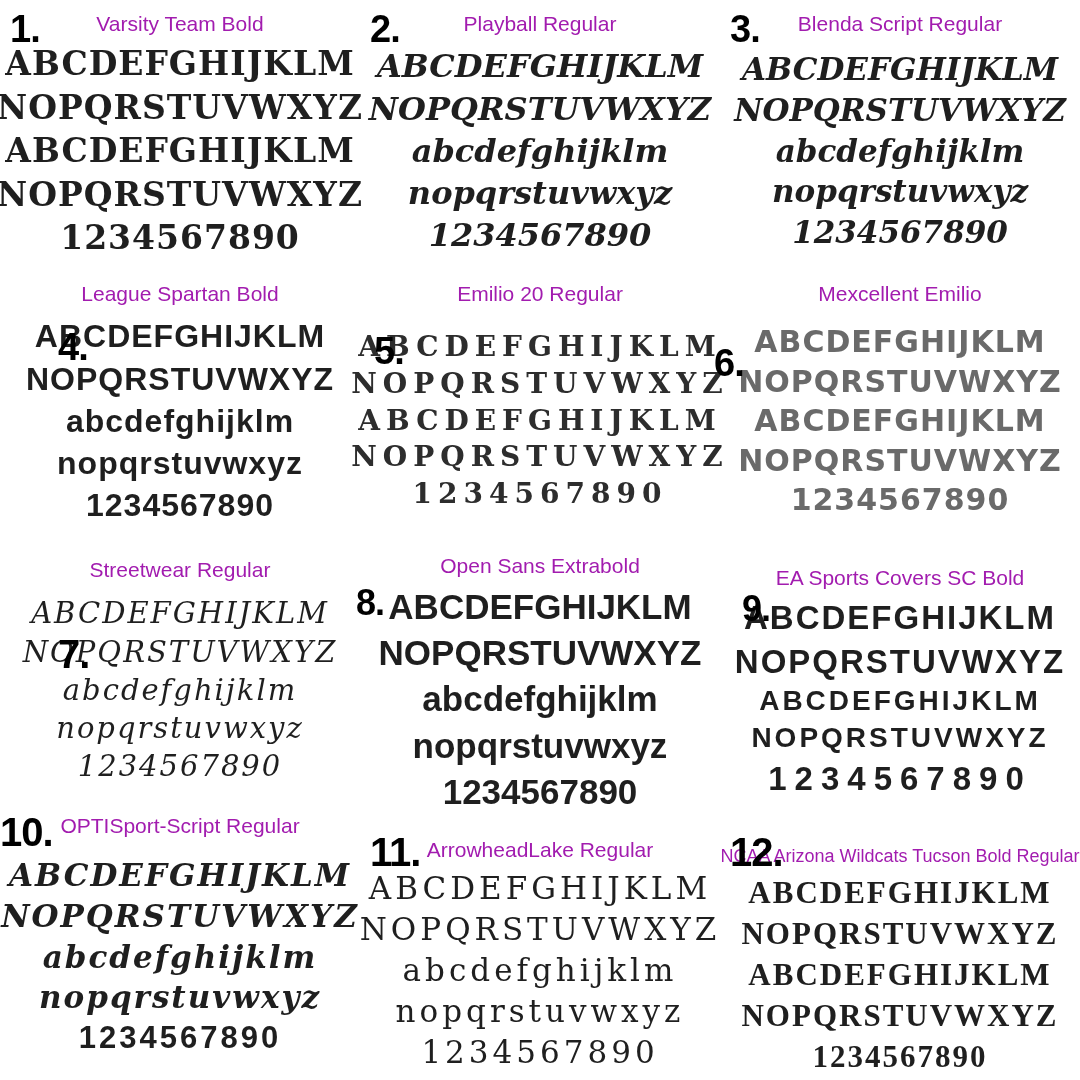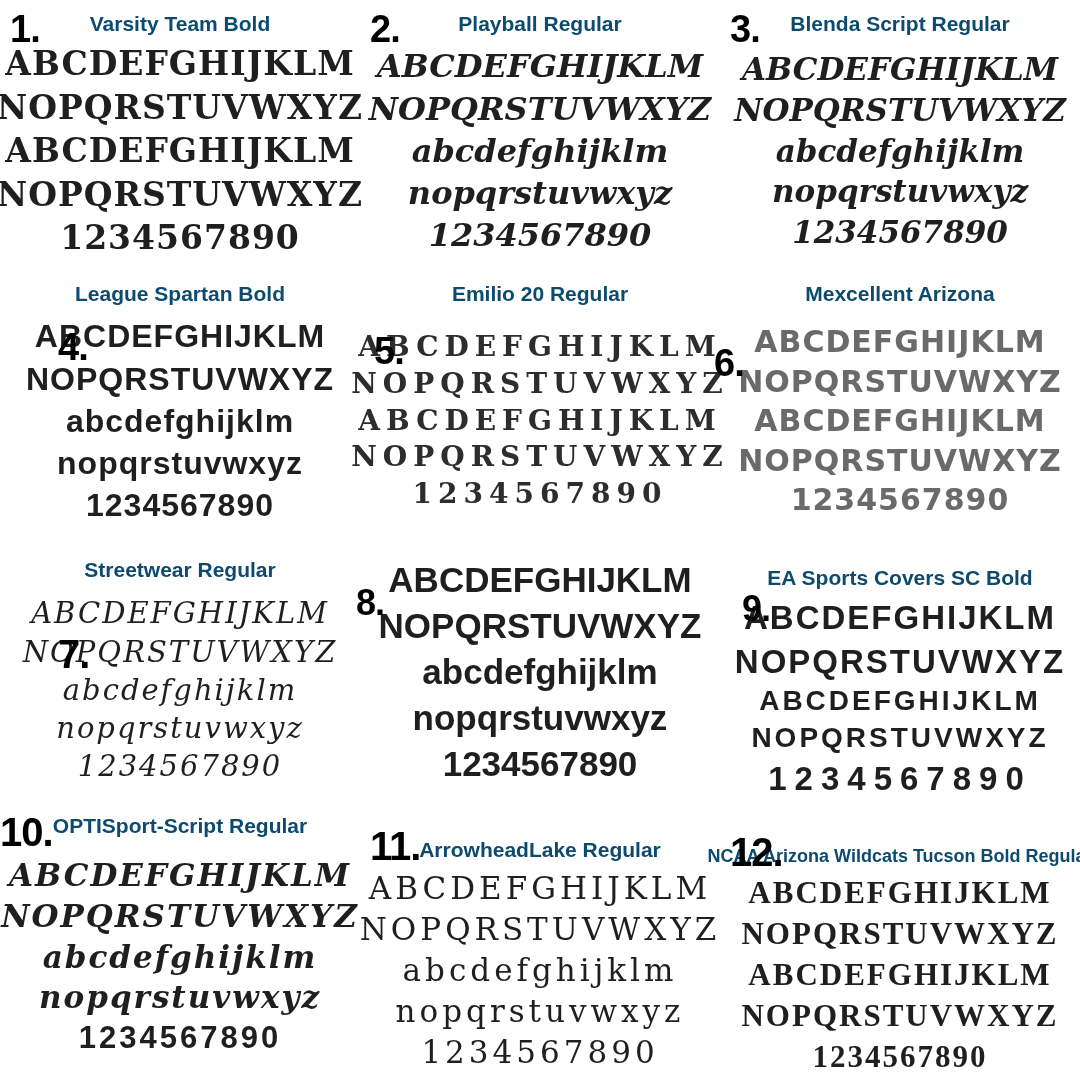"Varsity Team Bold" .fname { color: #0c4a6e -> #a21caf; font-weight: 700 -> 400 }
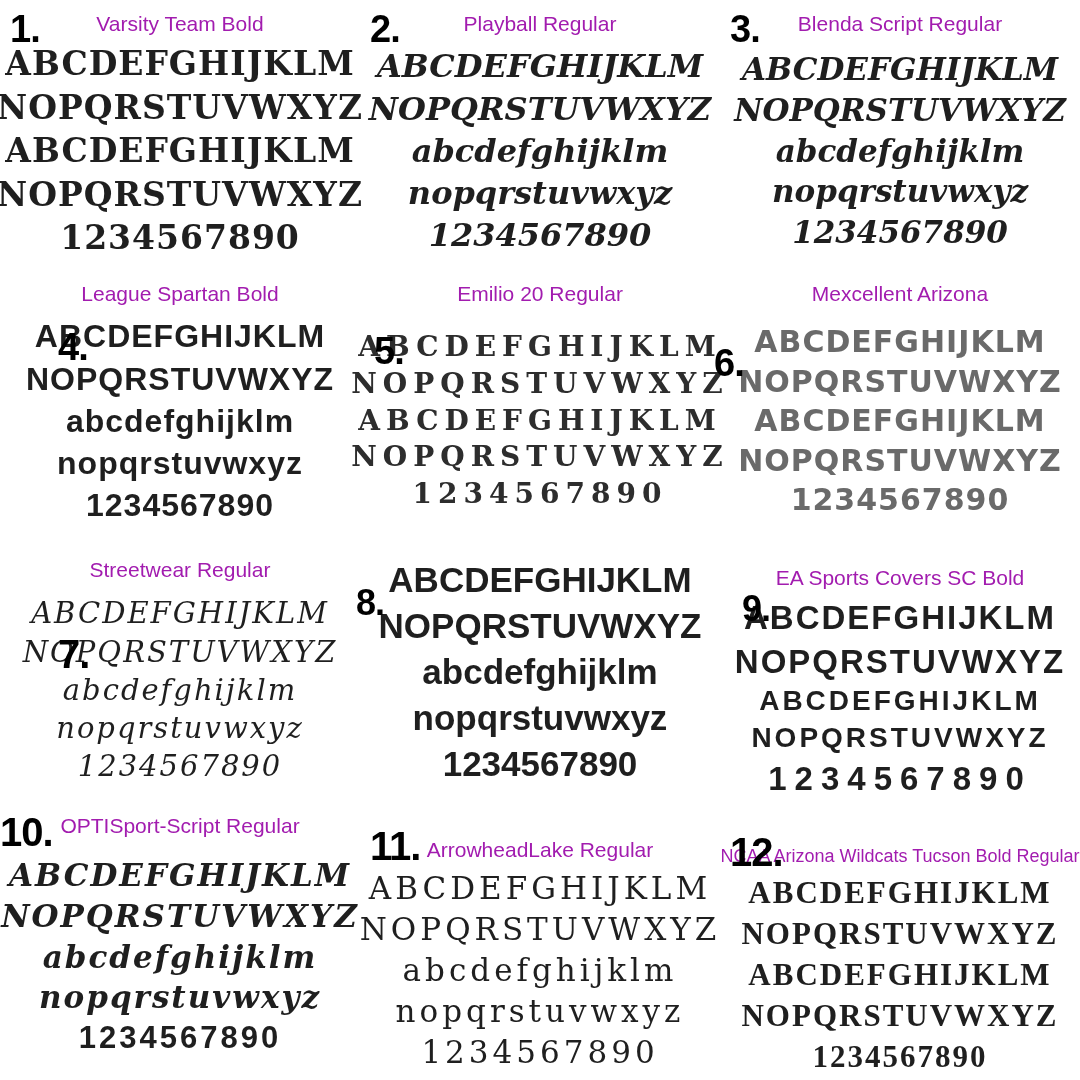"Mexcellent Arizona" div.fname { text: Arizona -> Emilio }
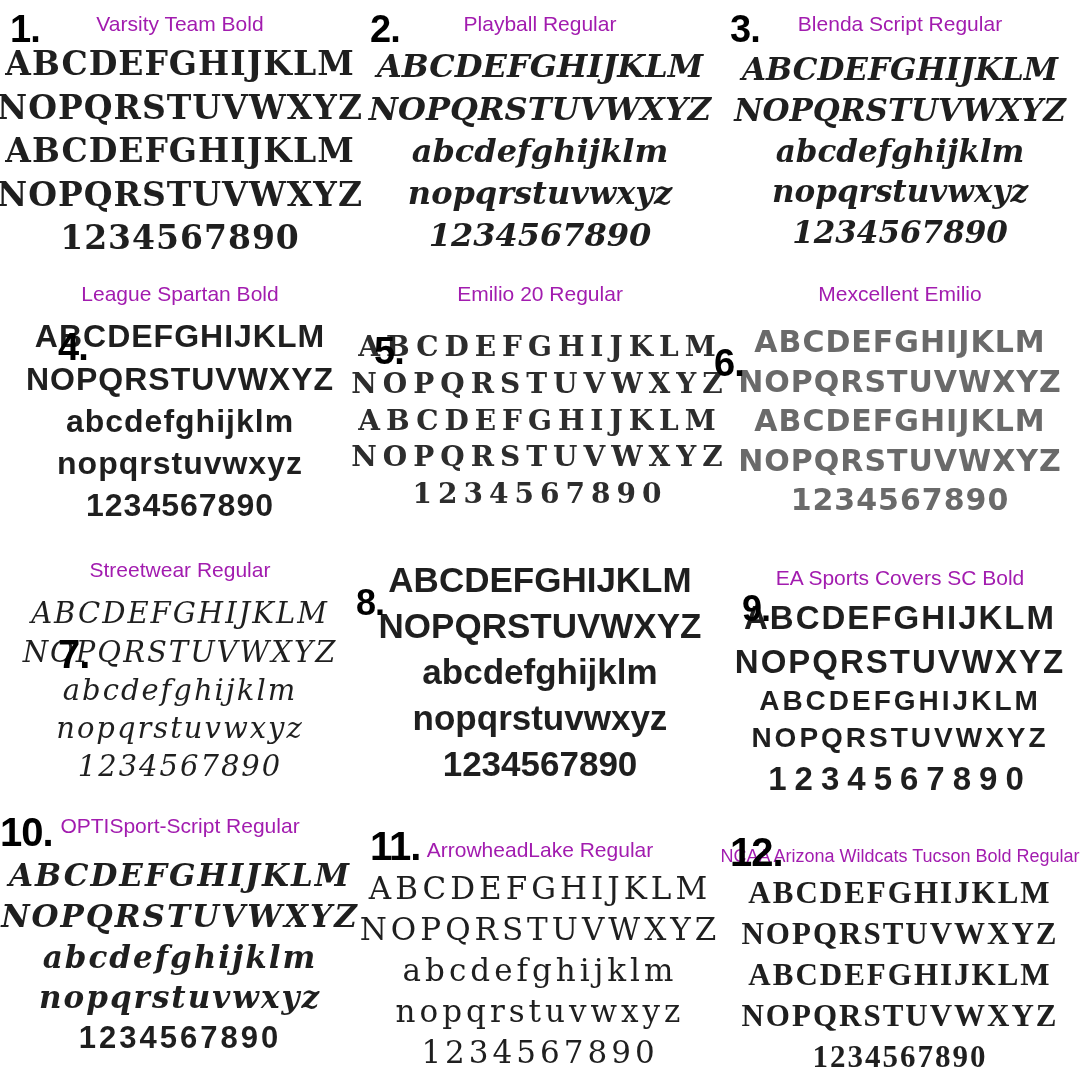"Open Sans Extrabold" div.fname { html: none -> <div>Open Sans Extrabold</div> }
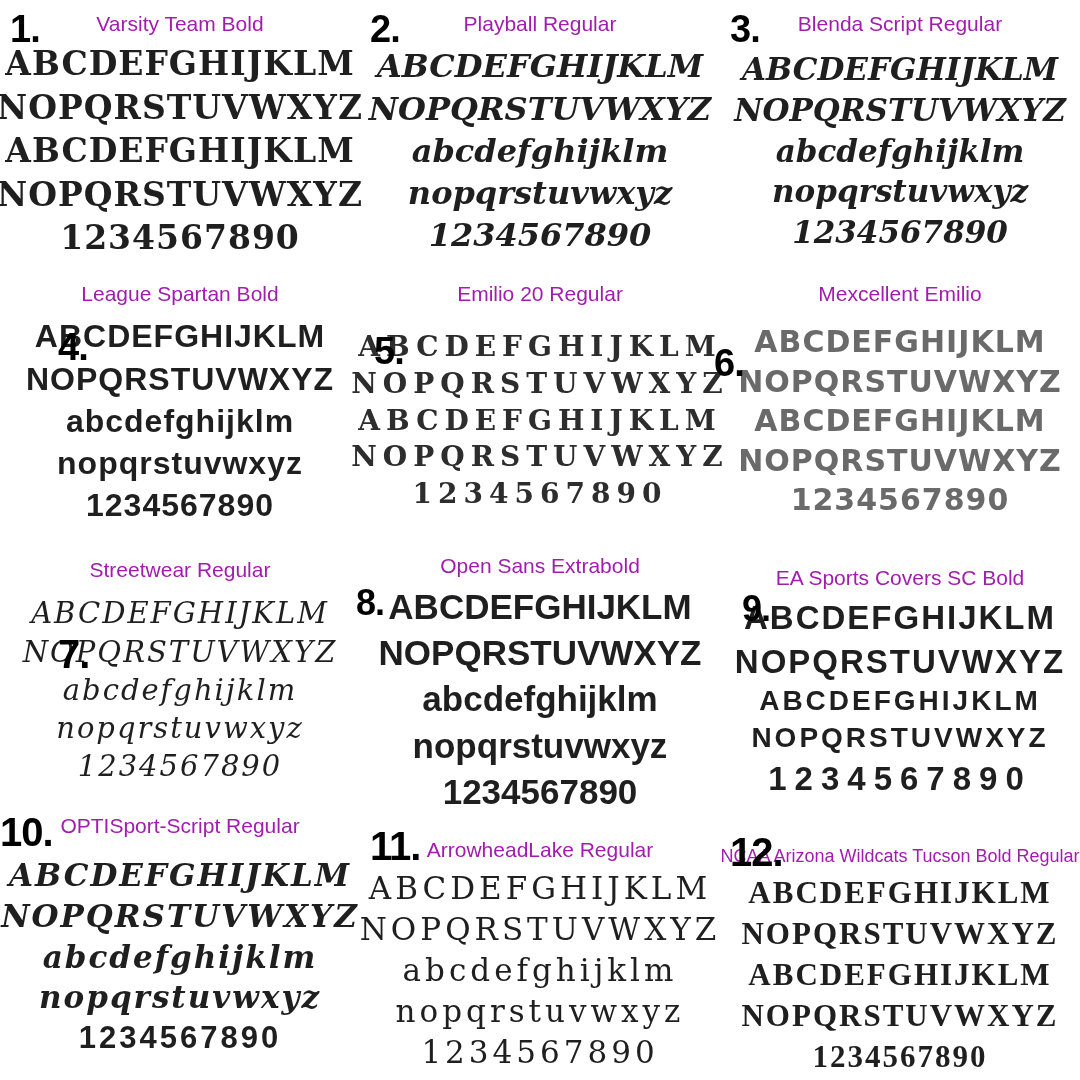"11." .c11 .num { top: 22px -> 28px }
